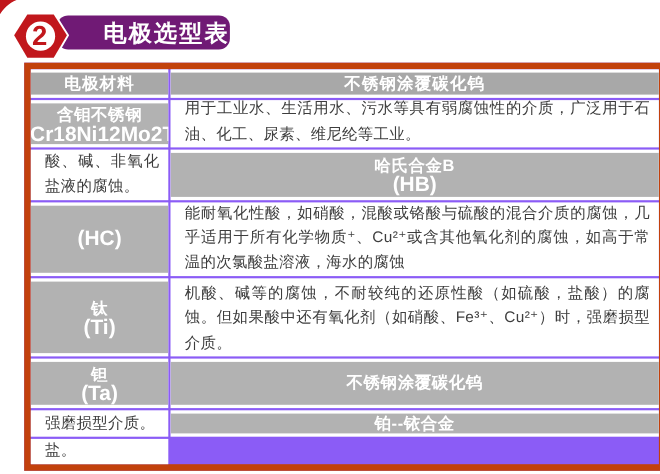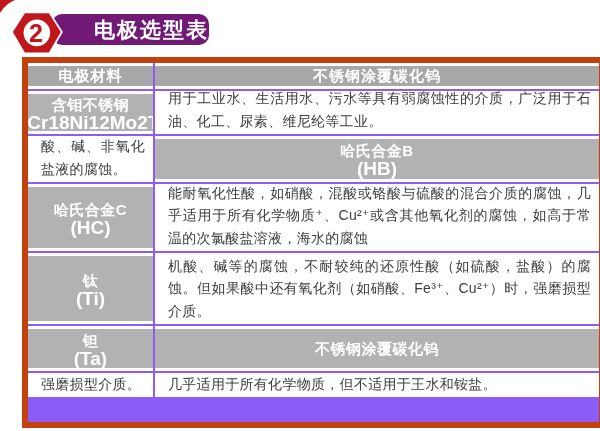"哈氏合金C" div.mat-name { html: <div>哈氏合金C</div> -> none }
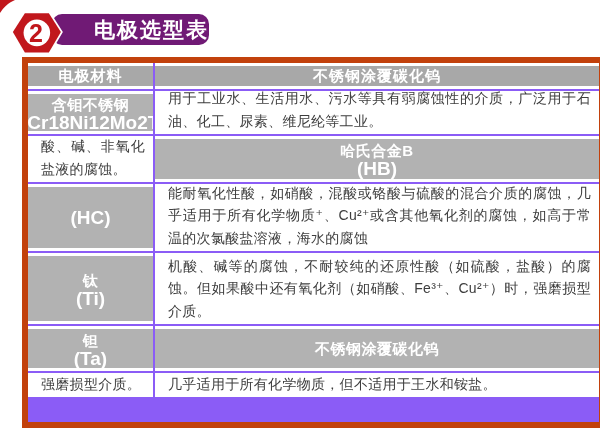"铂--铱合金" div.cell { html: none -> <div> <div> <div>铂--铱合金</div> </div> </div> }
